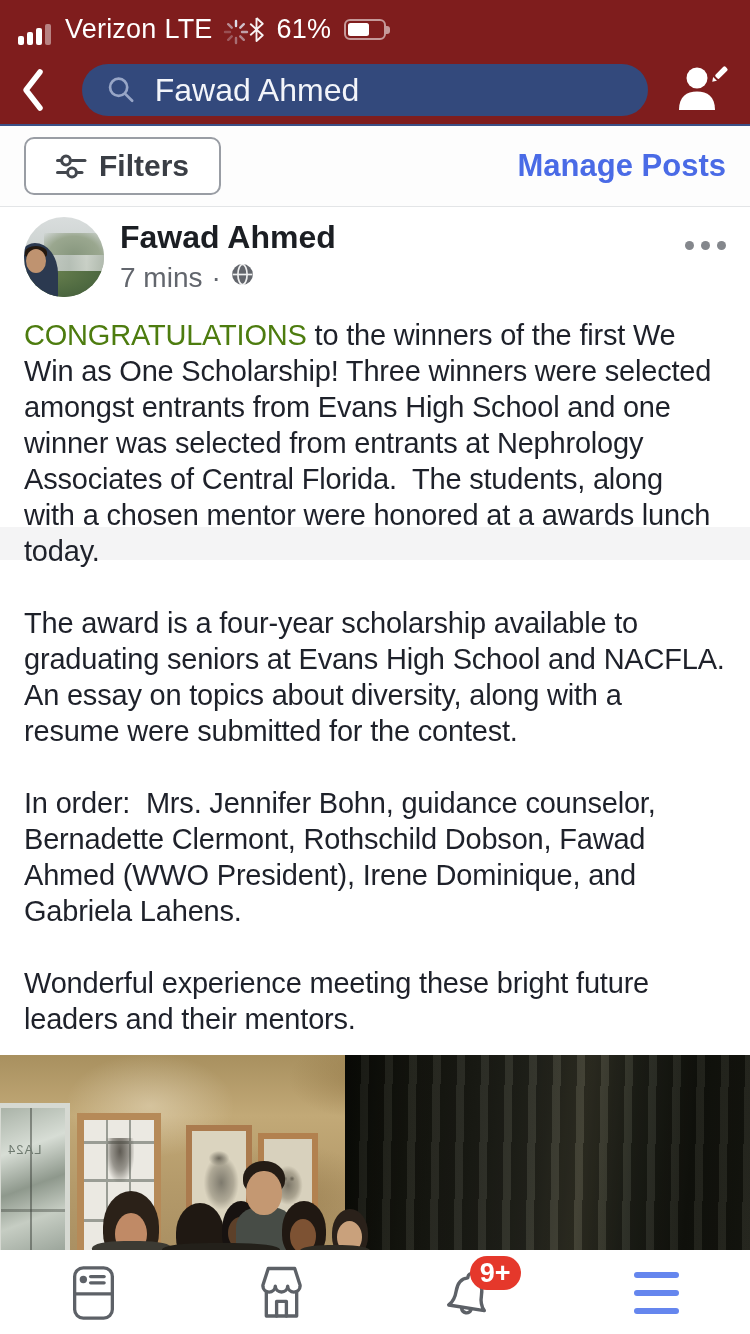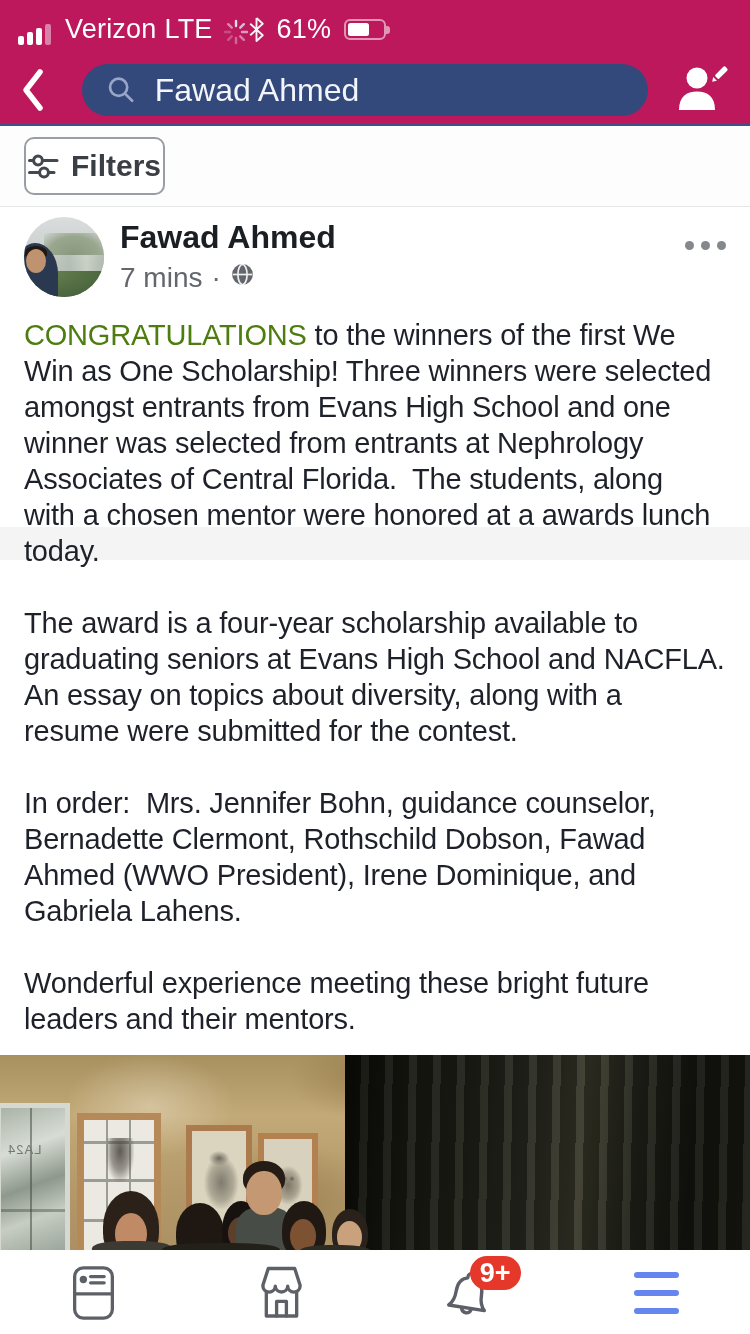"Verizon" .blue-header { background: #be185d -> #7f1d1d }
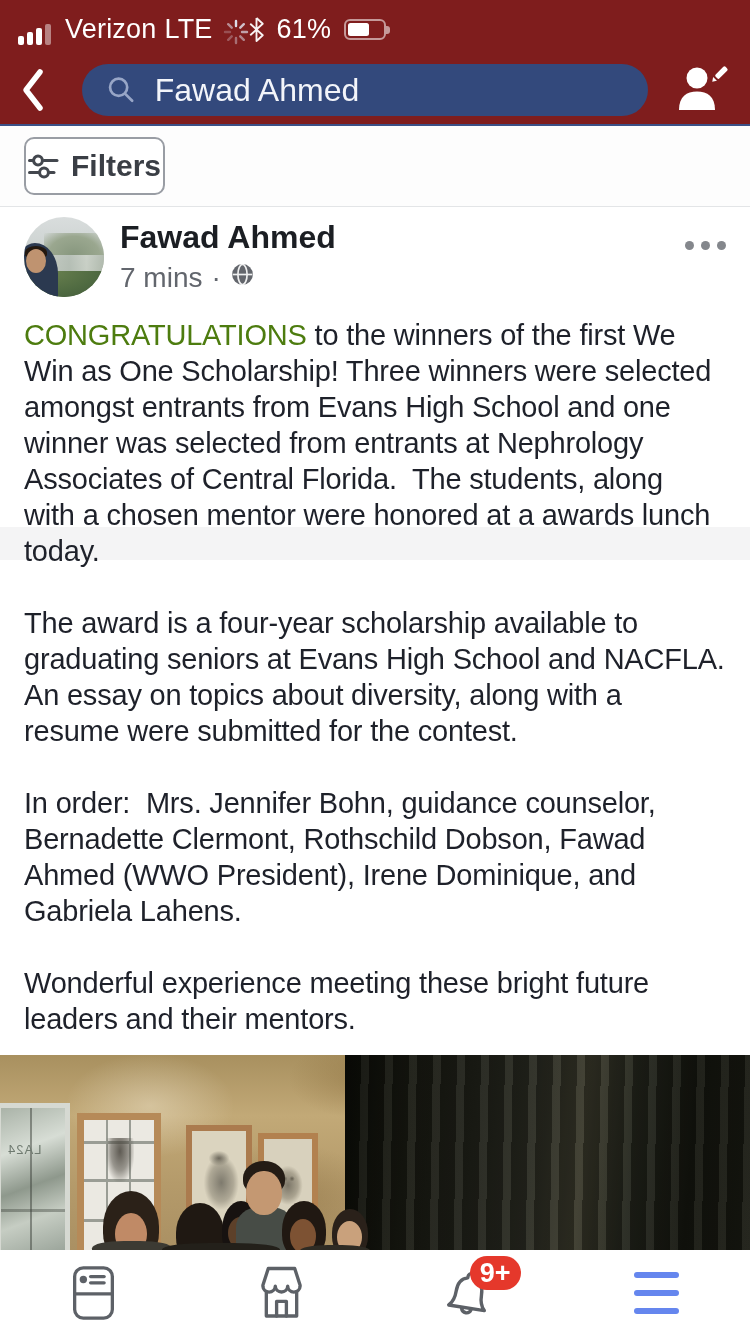"Filters" .filters-btn { padding: 10px 2px -> 10px 30px }
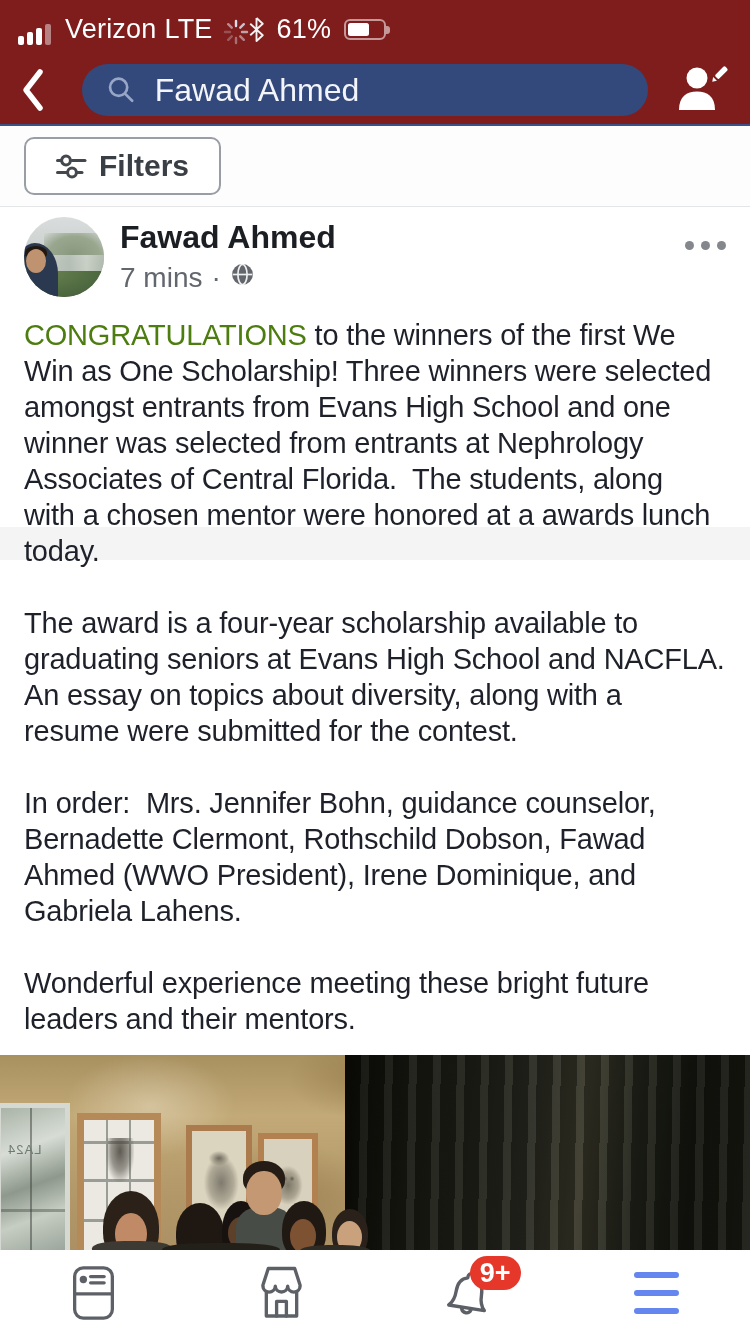"Manage Posts" a.manage-posts { html: none -> <a>Manage Posts</a> }
